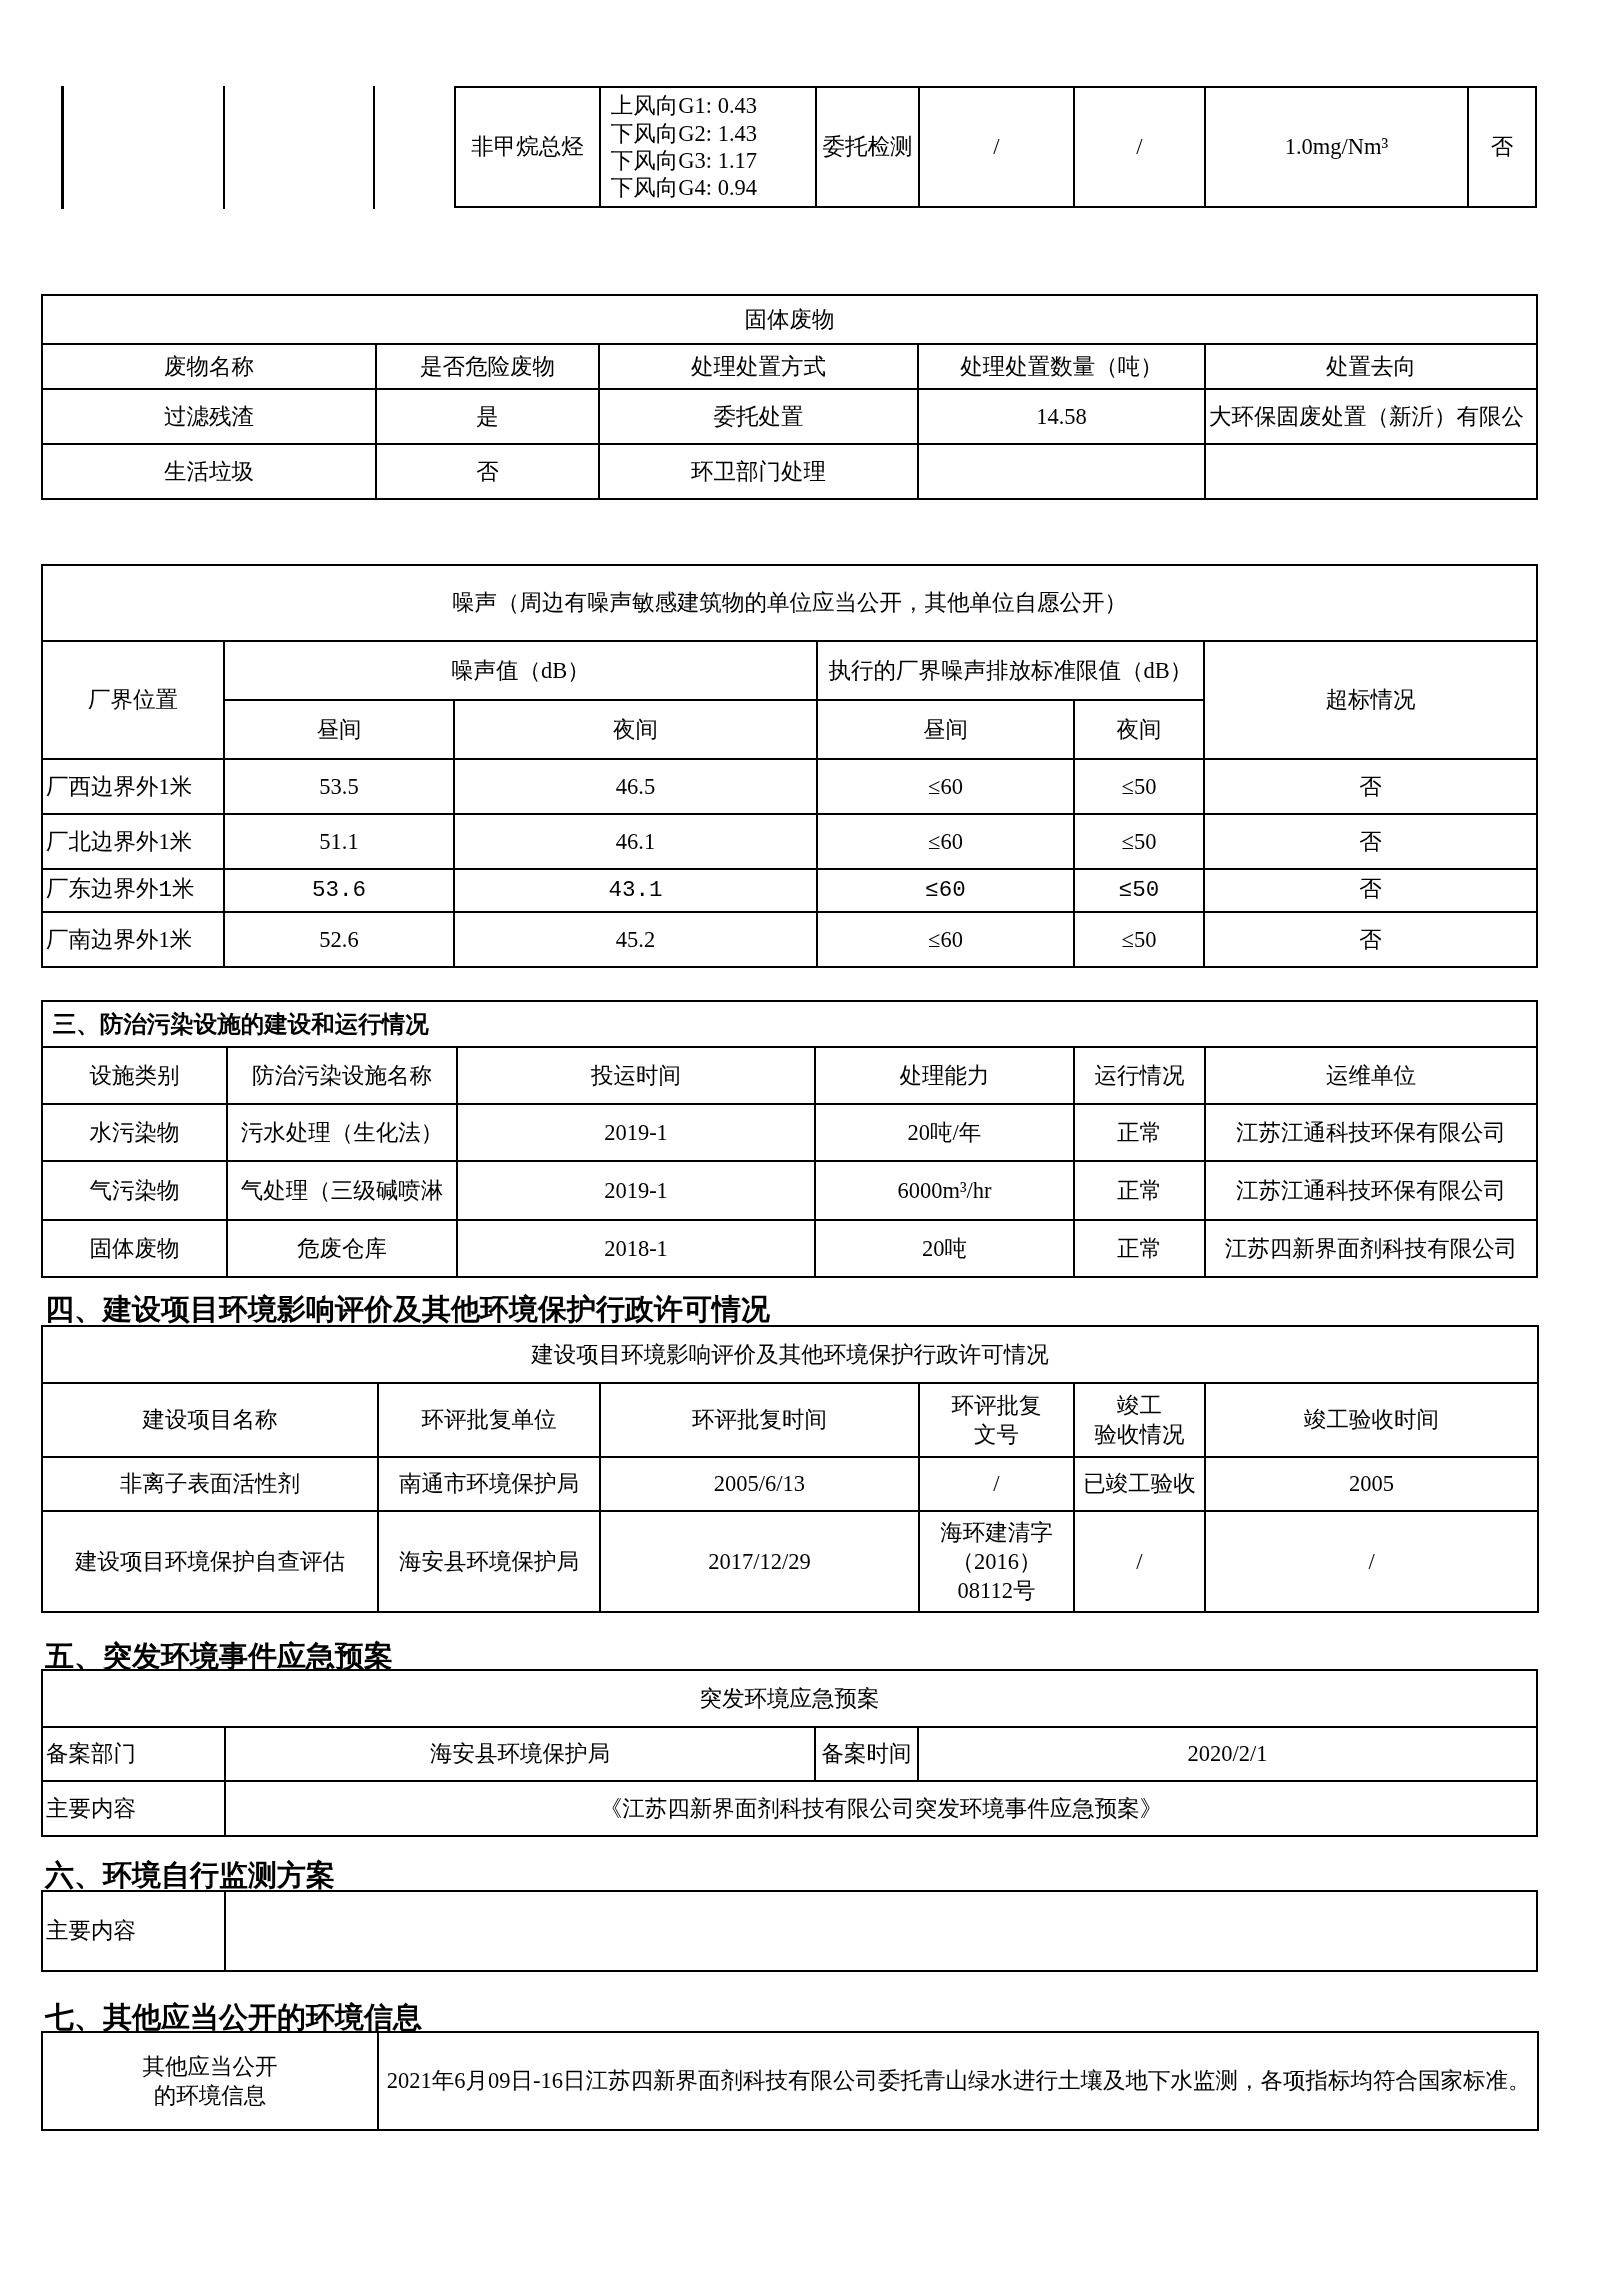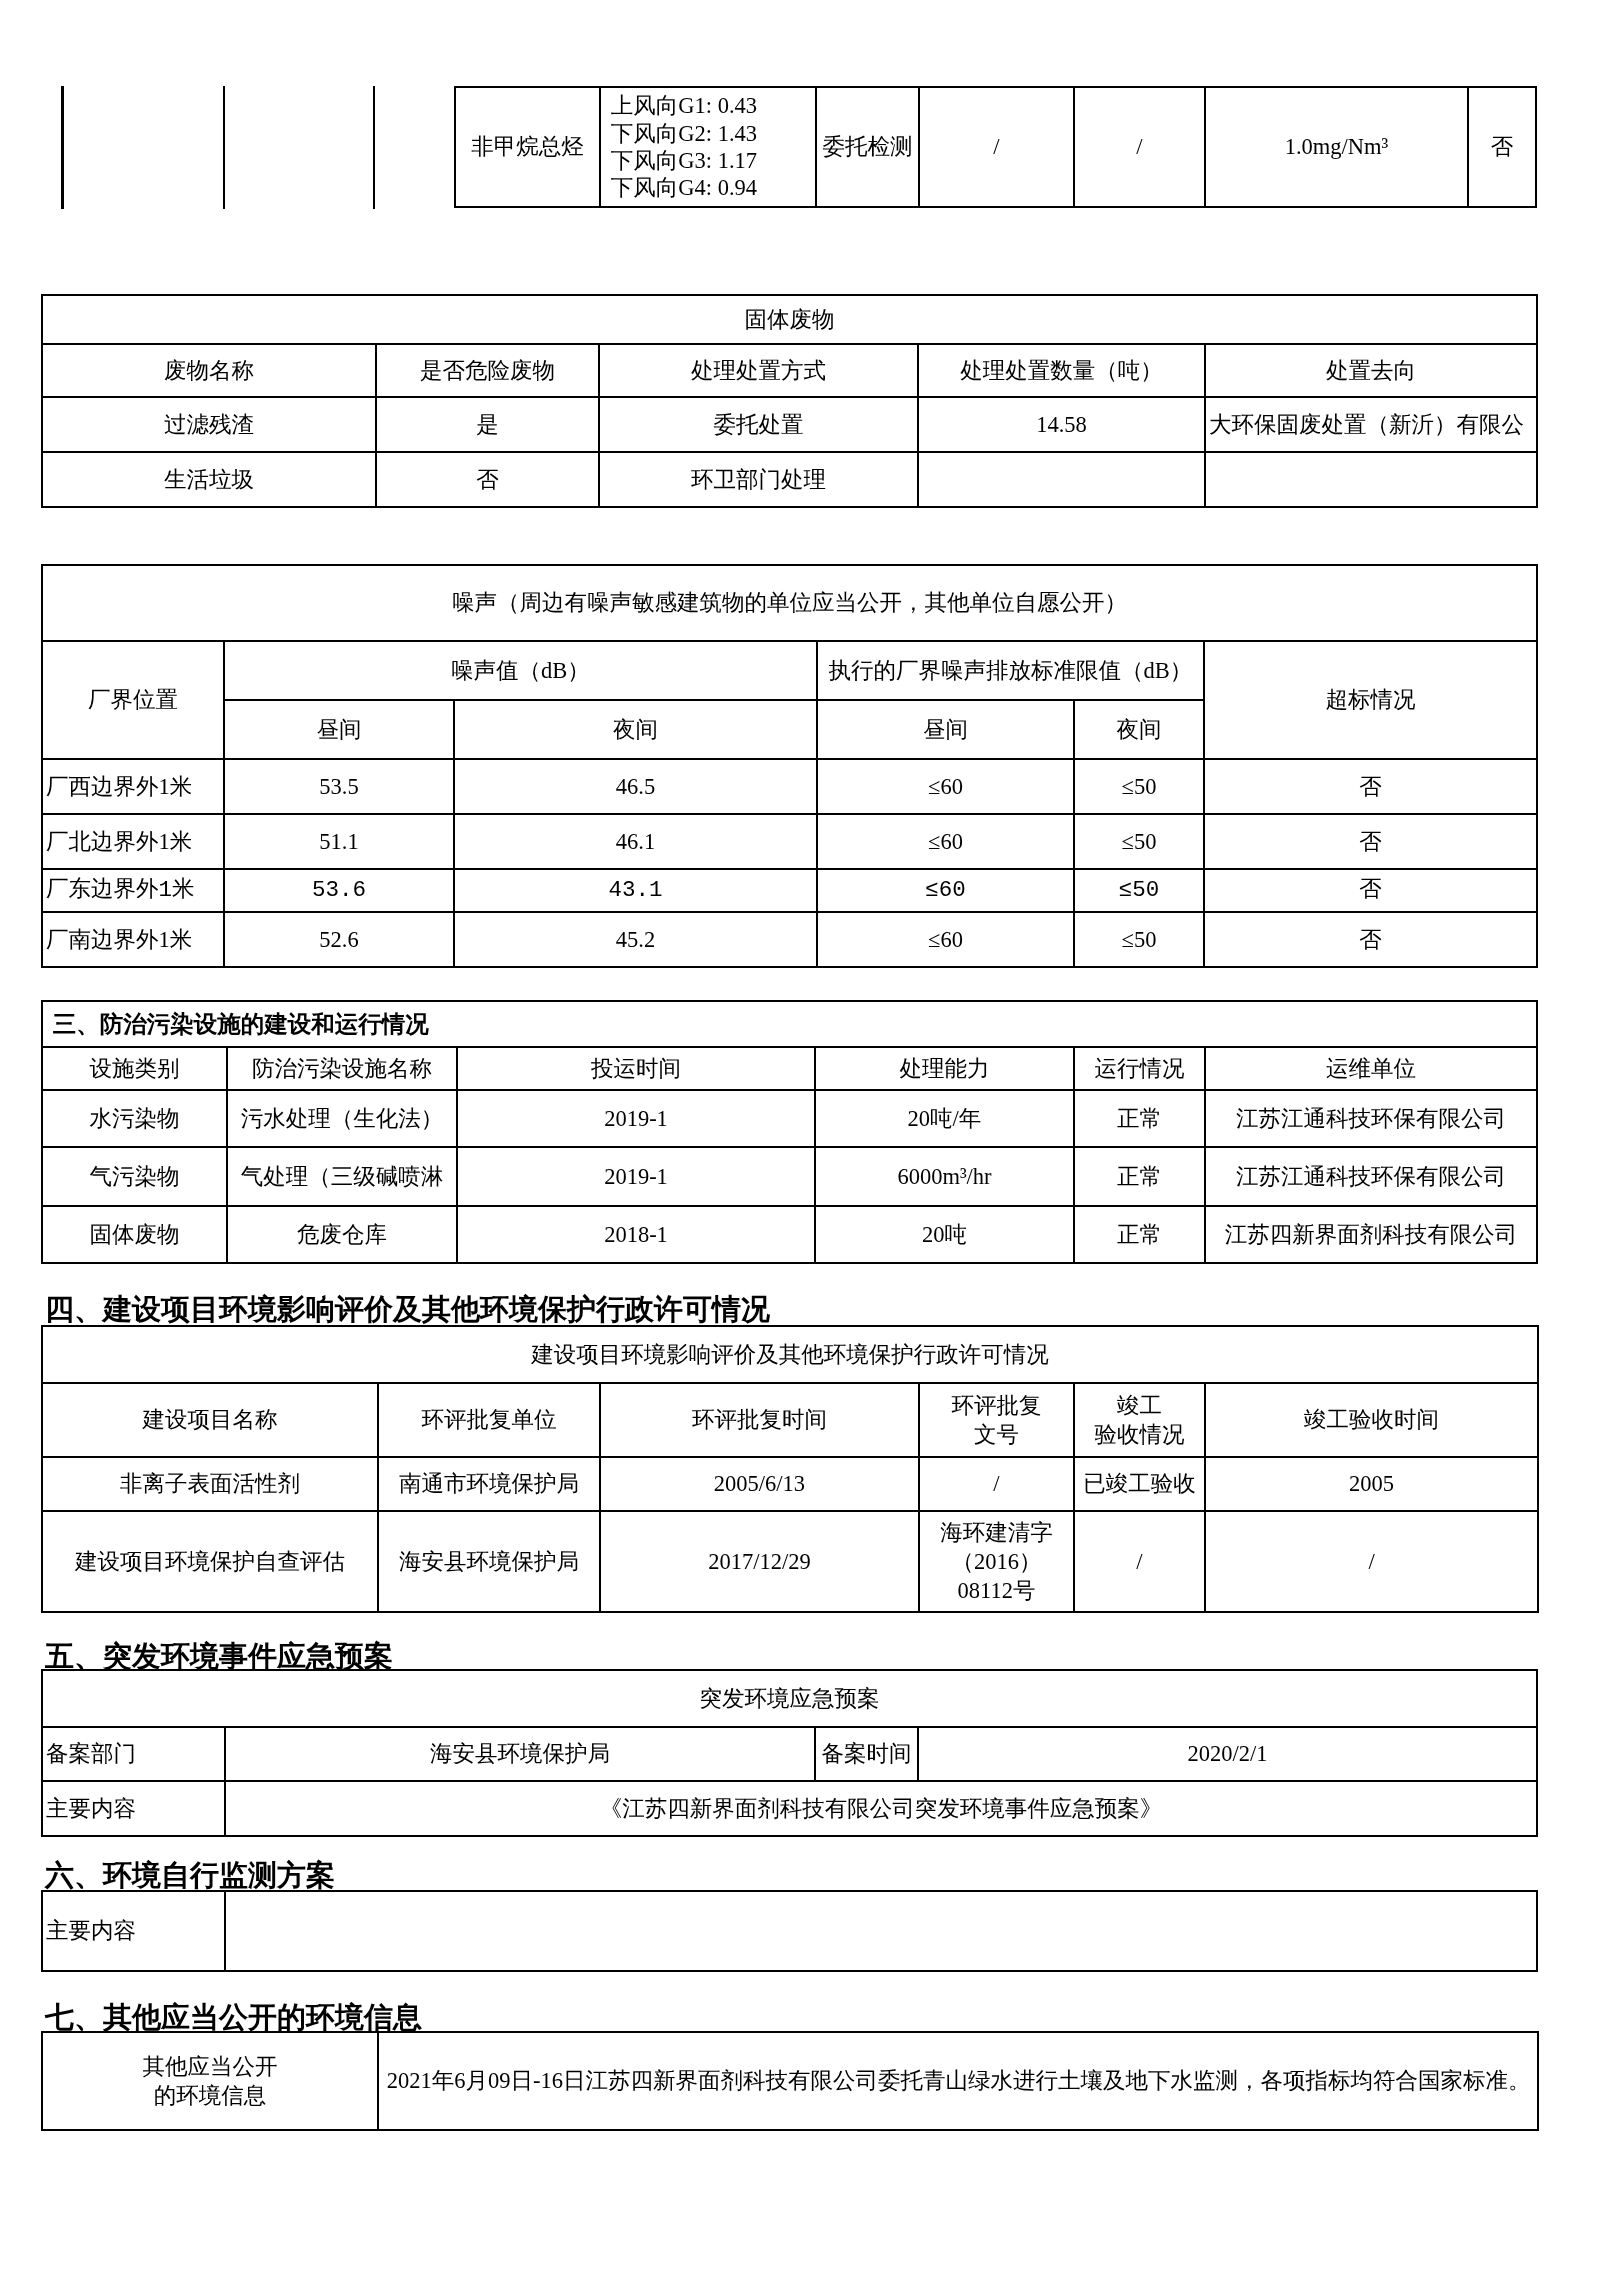"废物名称" tr { height: 53px -> 45px }
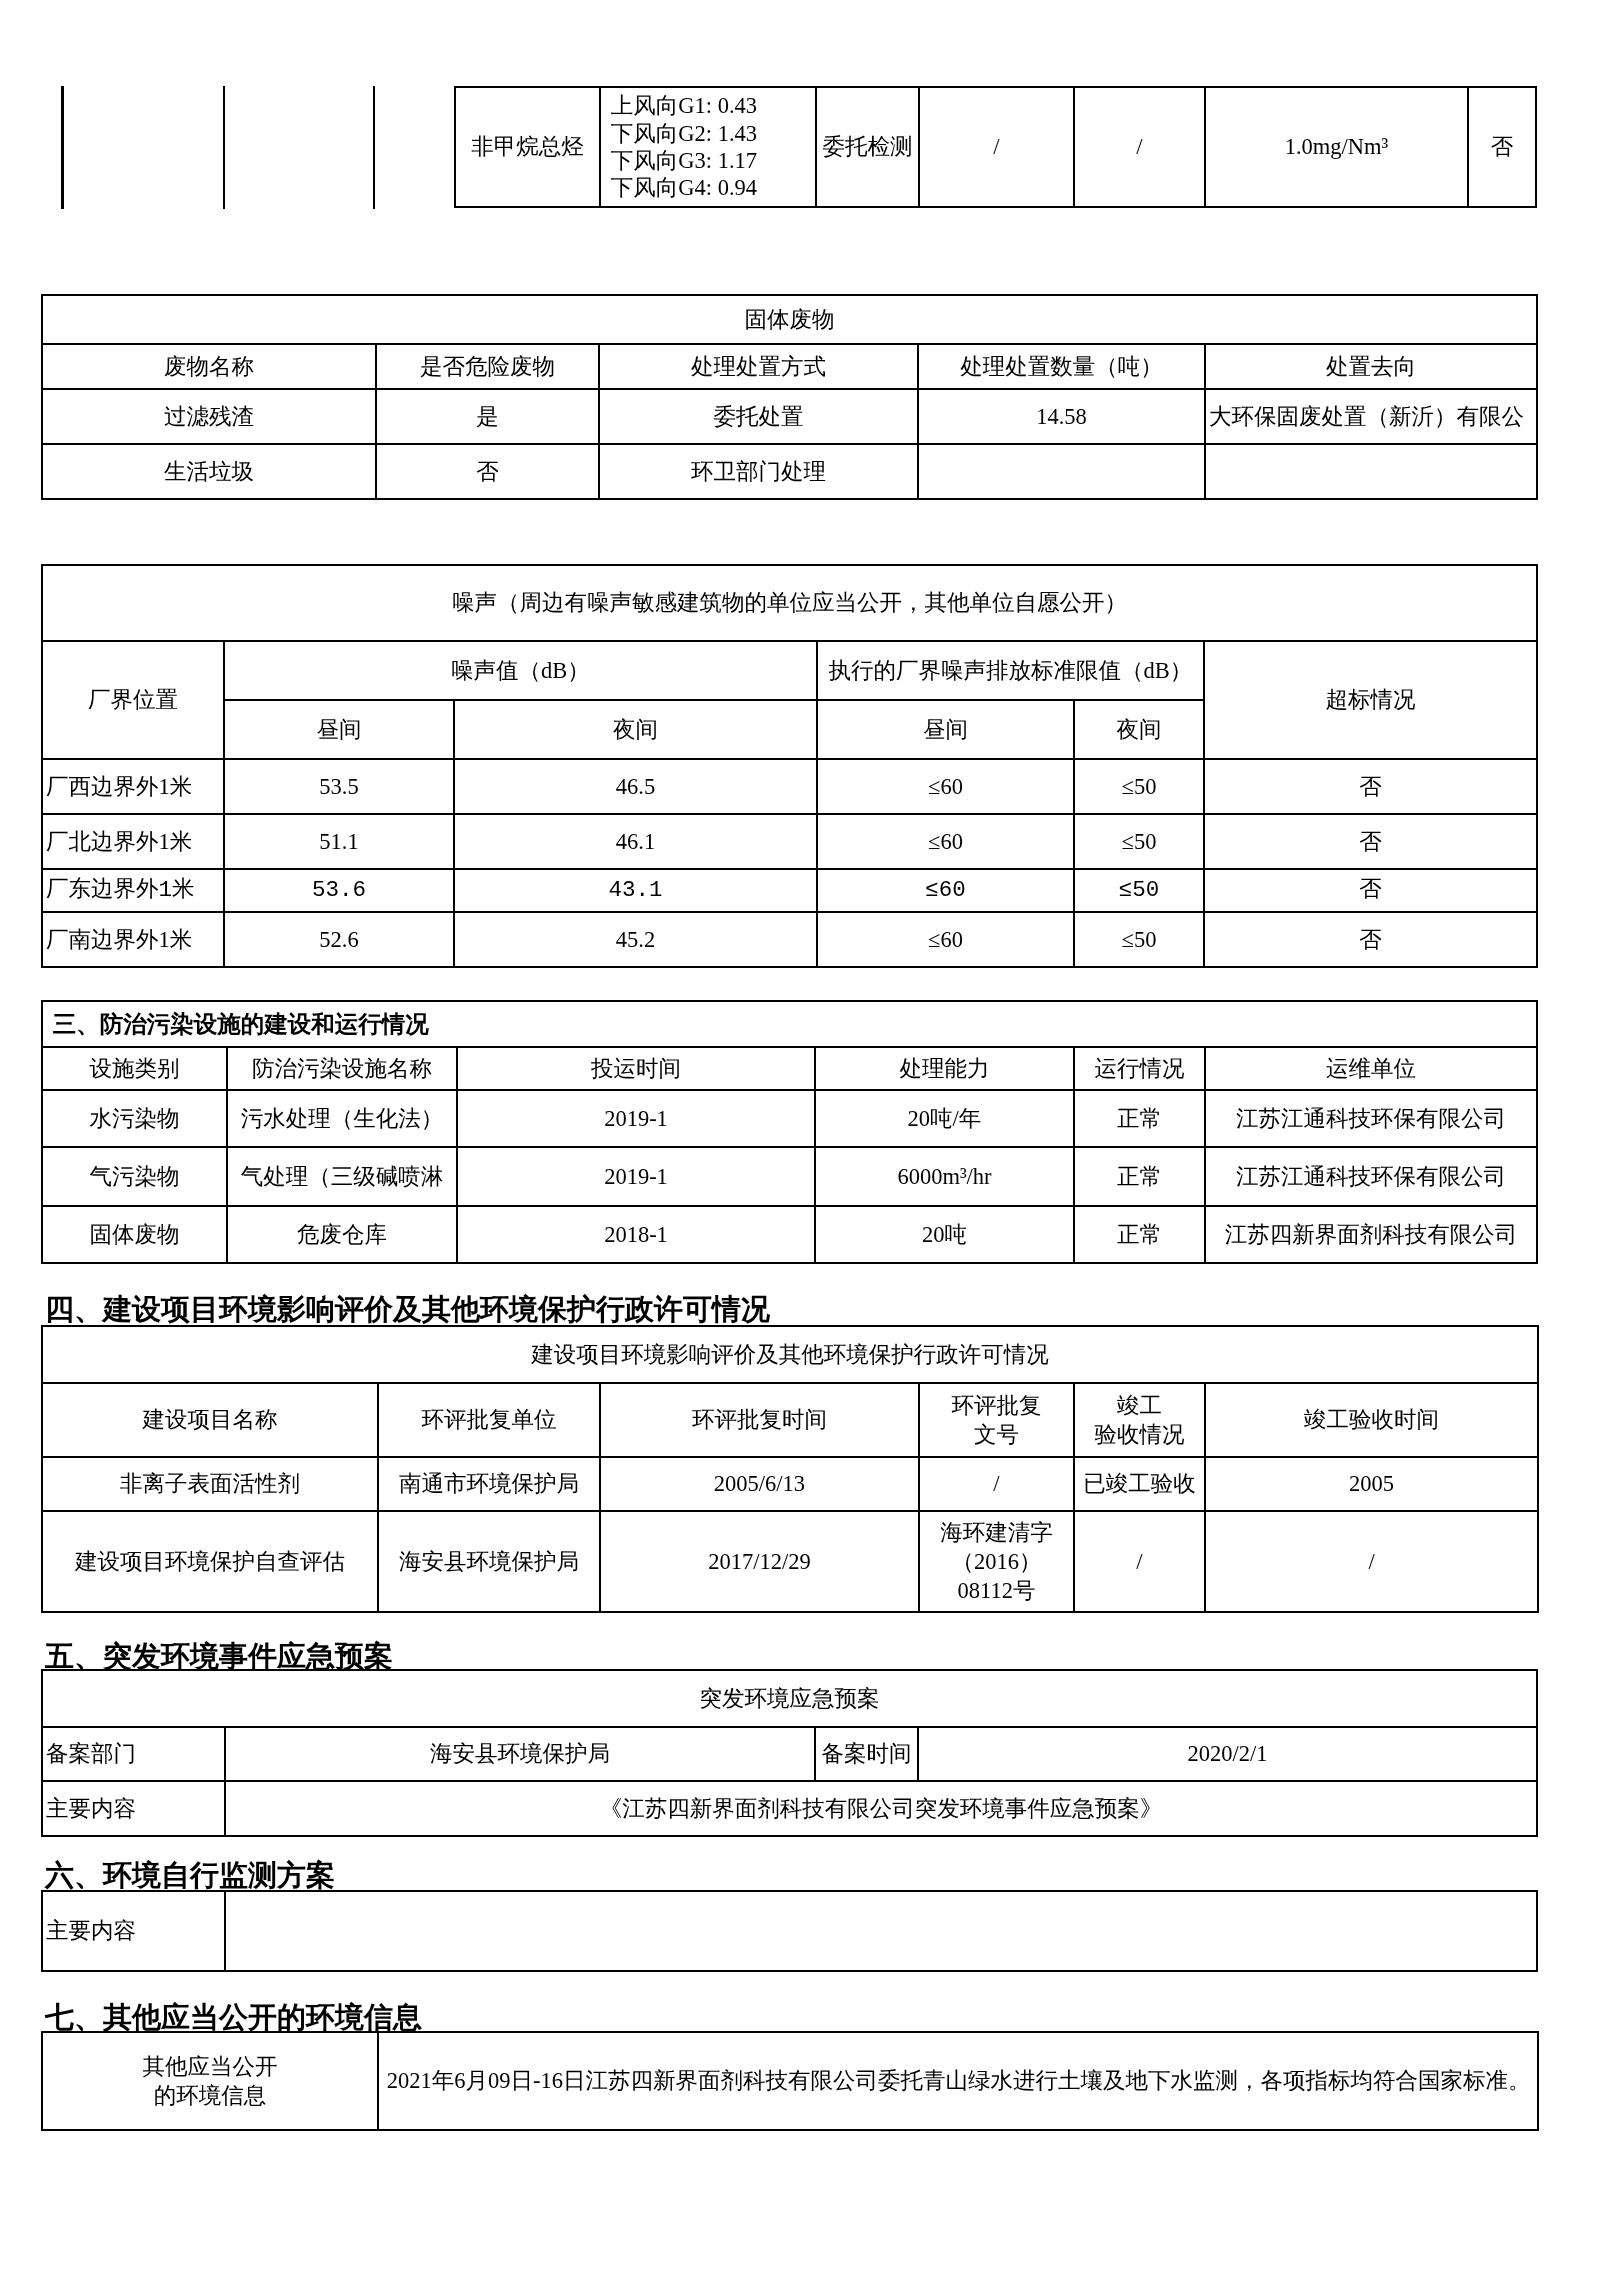"设施类别" tr { height: 43px -> 57px }
